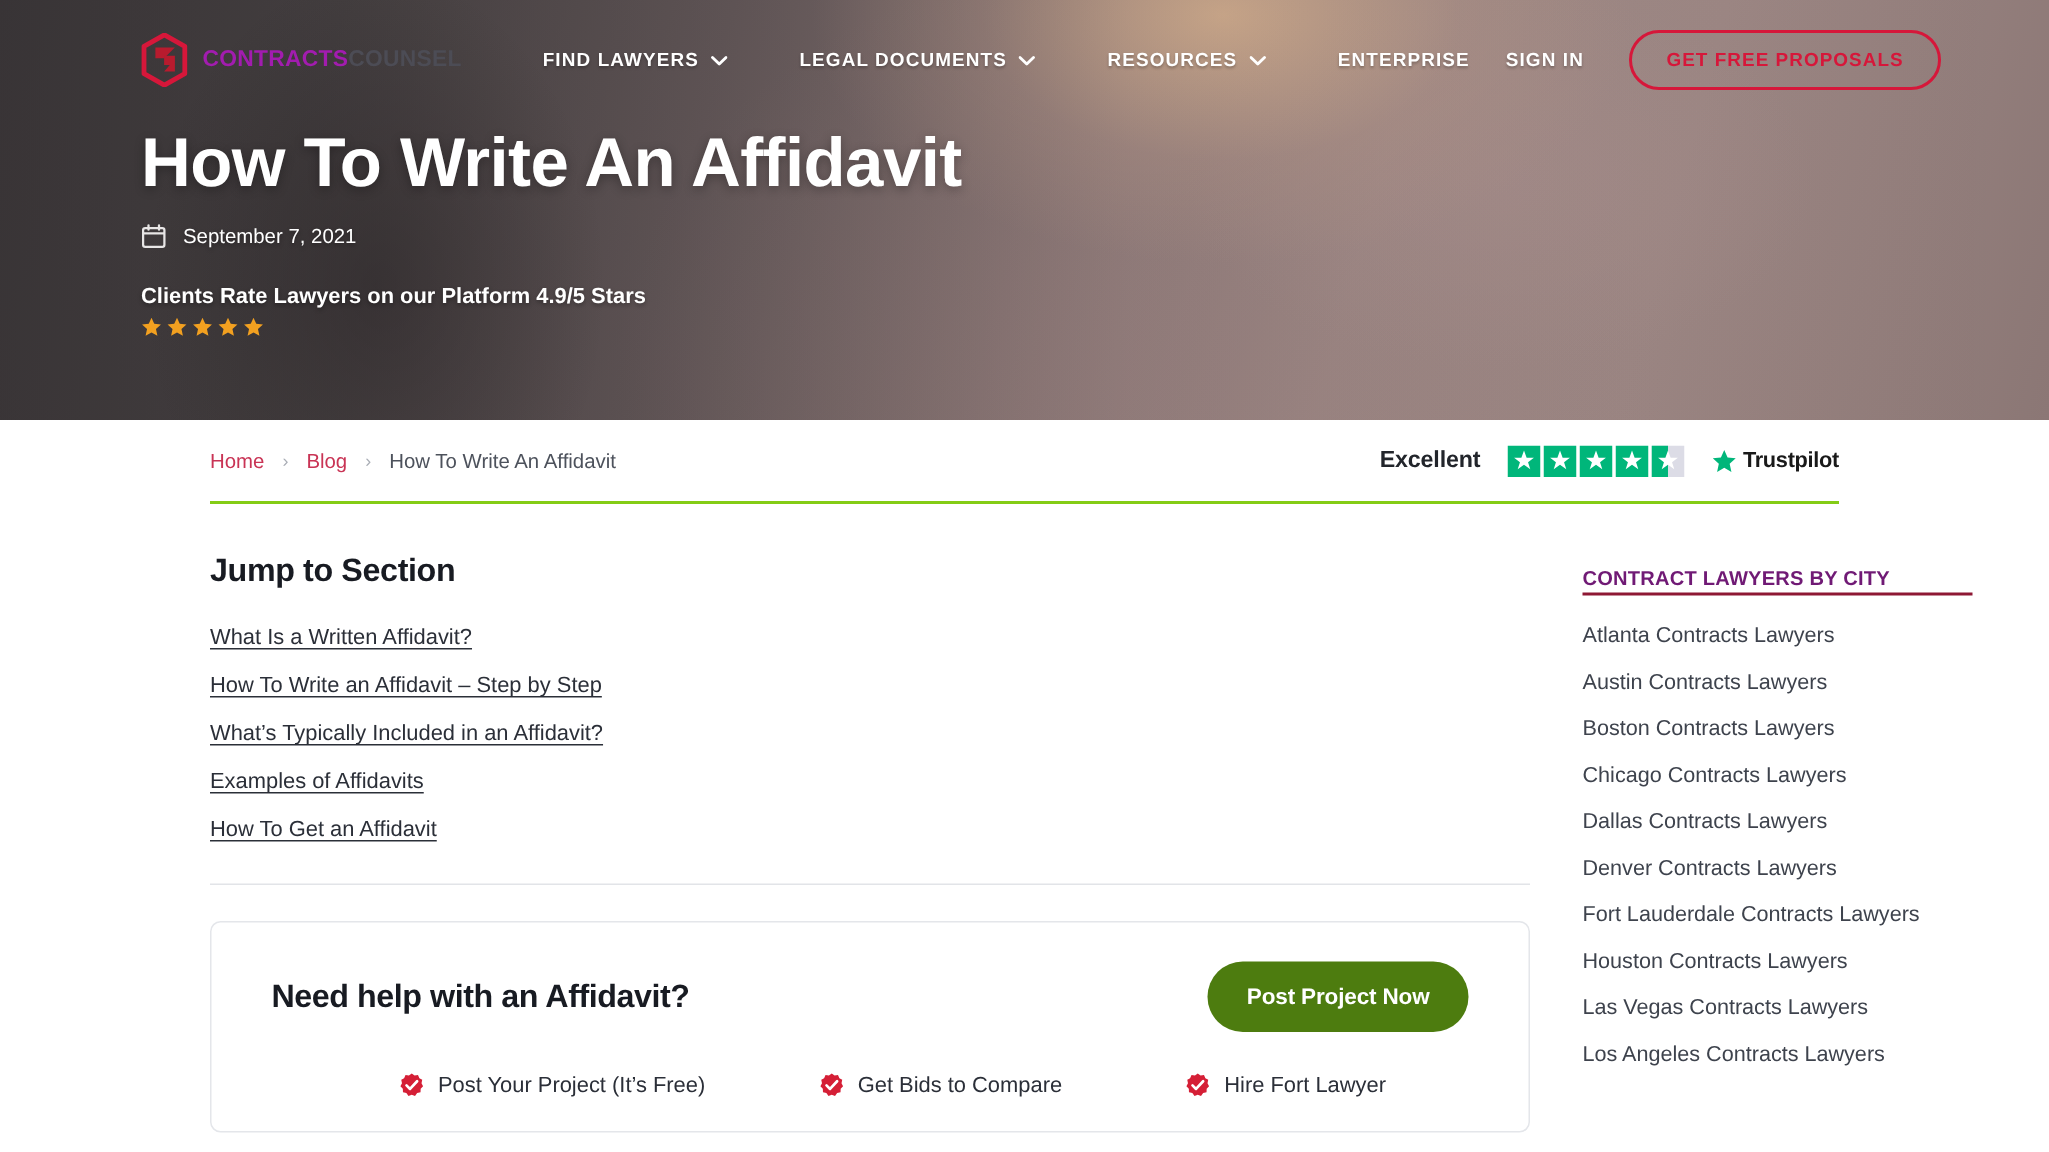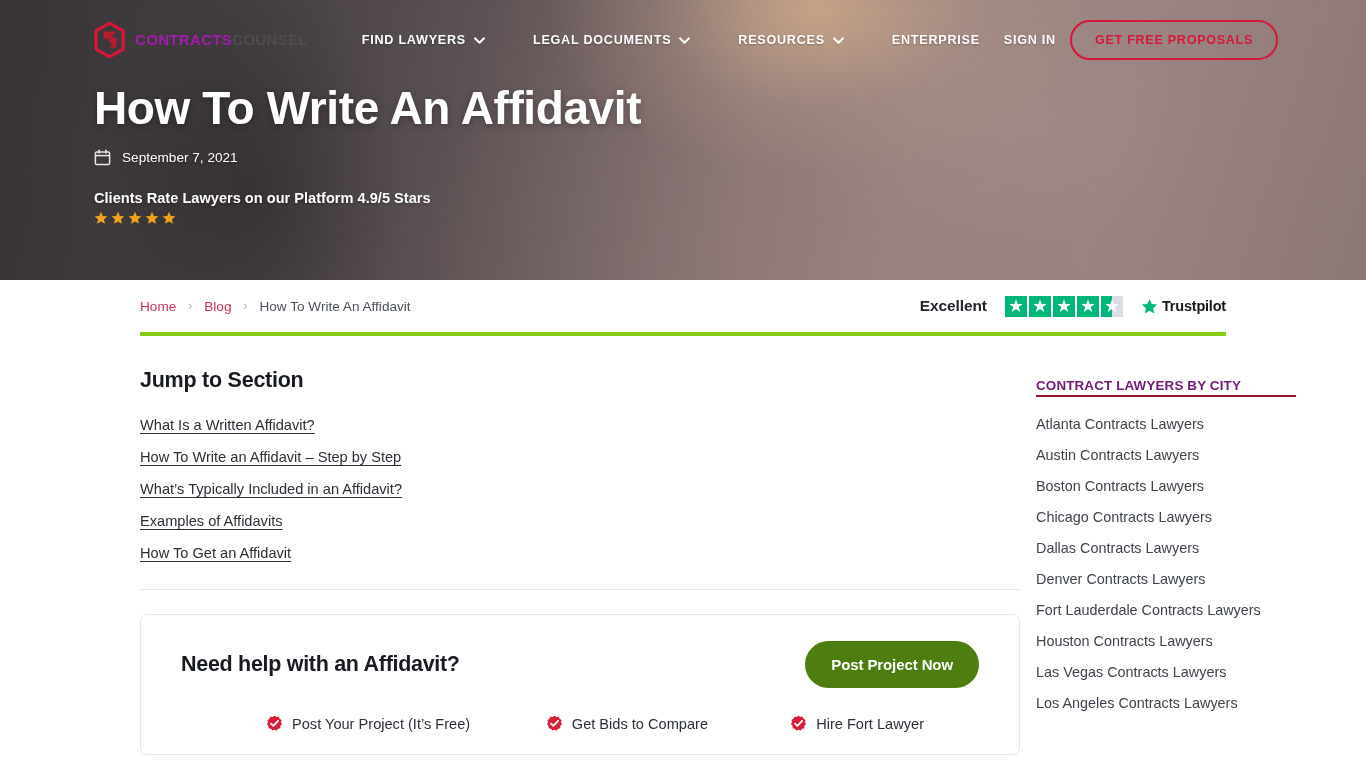"SIGN IN" .nav-right { gap: 14px -> 30px }
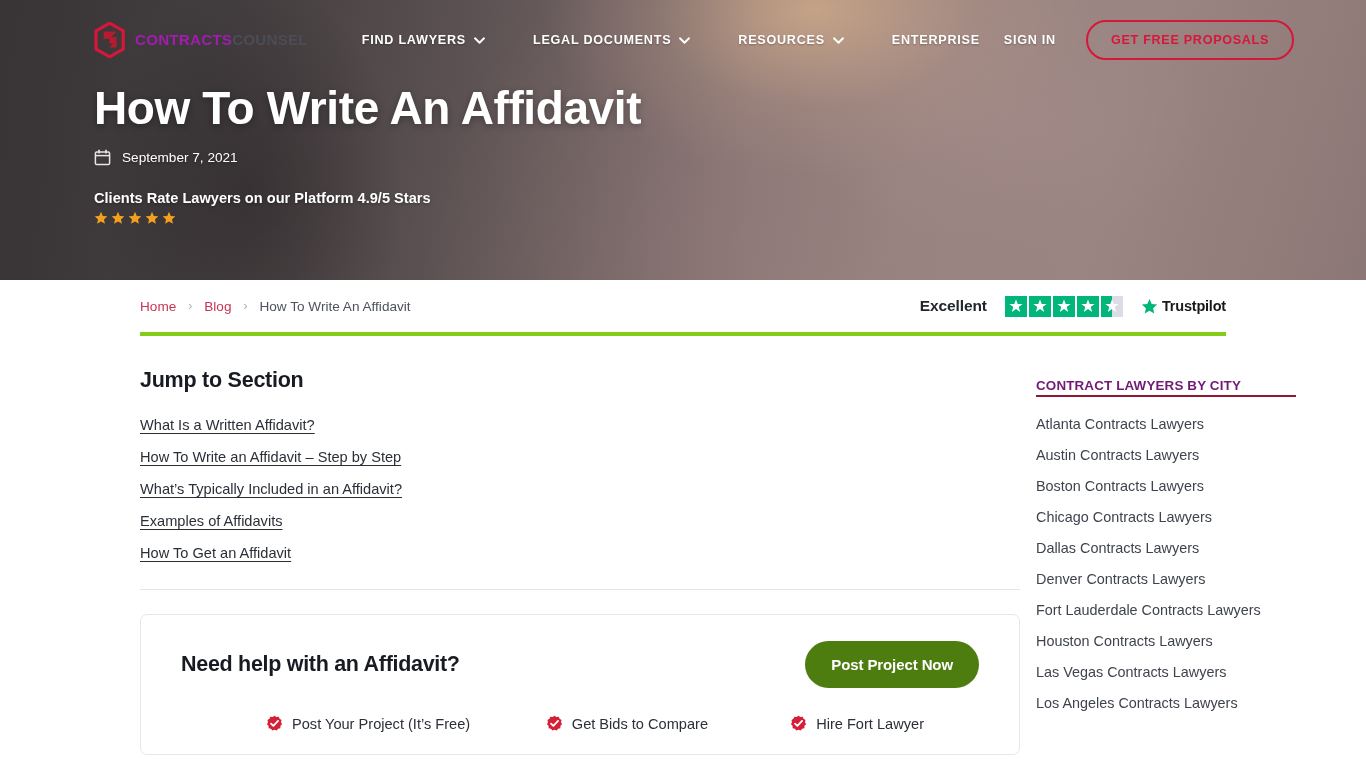"Home" .bread-row { border-bottom: 4px solid #84cc16 -> 2px solid #84cc16 }
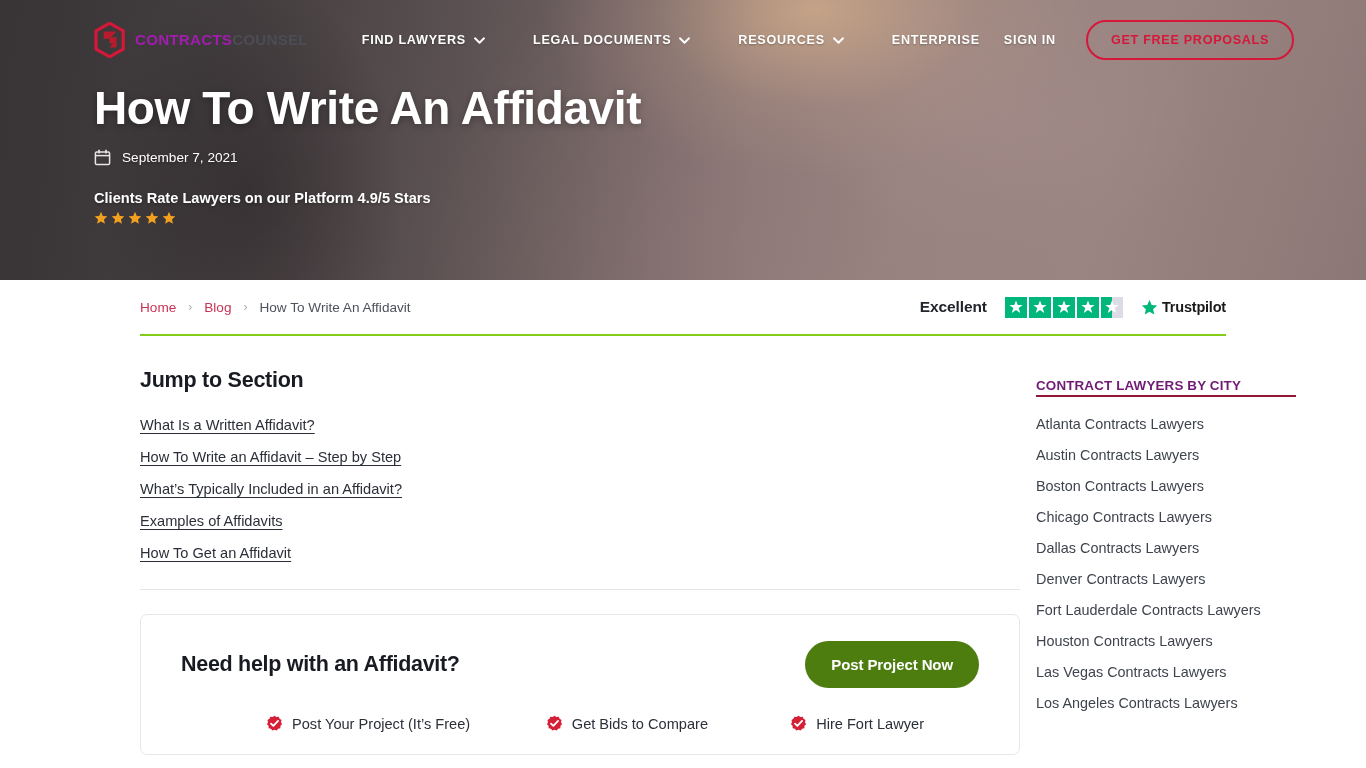"Jump to Section" .cols { gap: 16px -> 35px }
